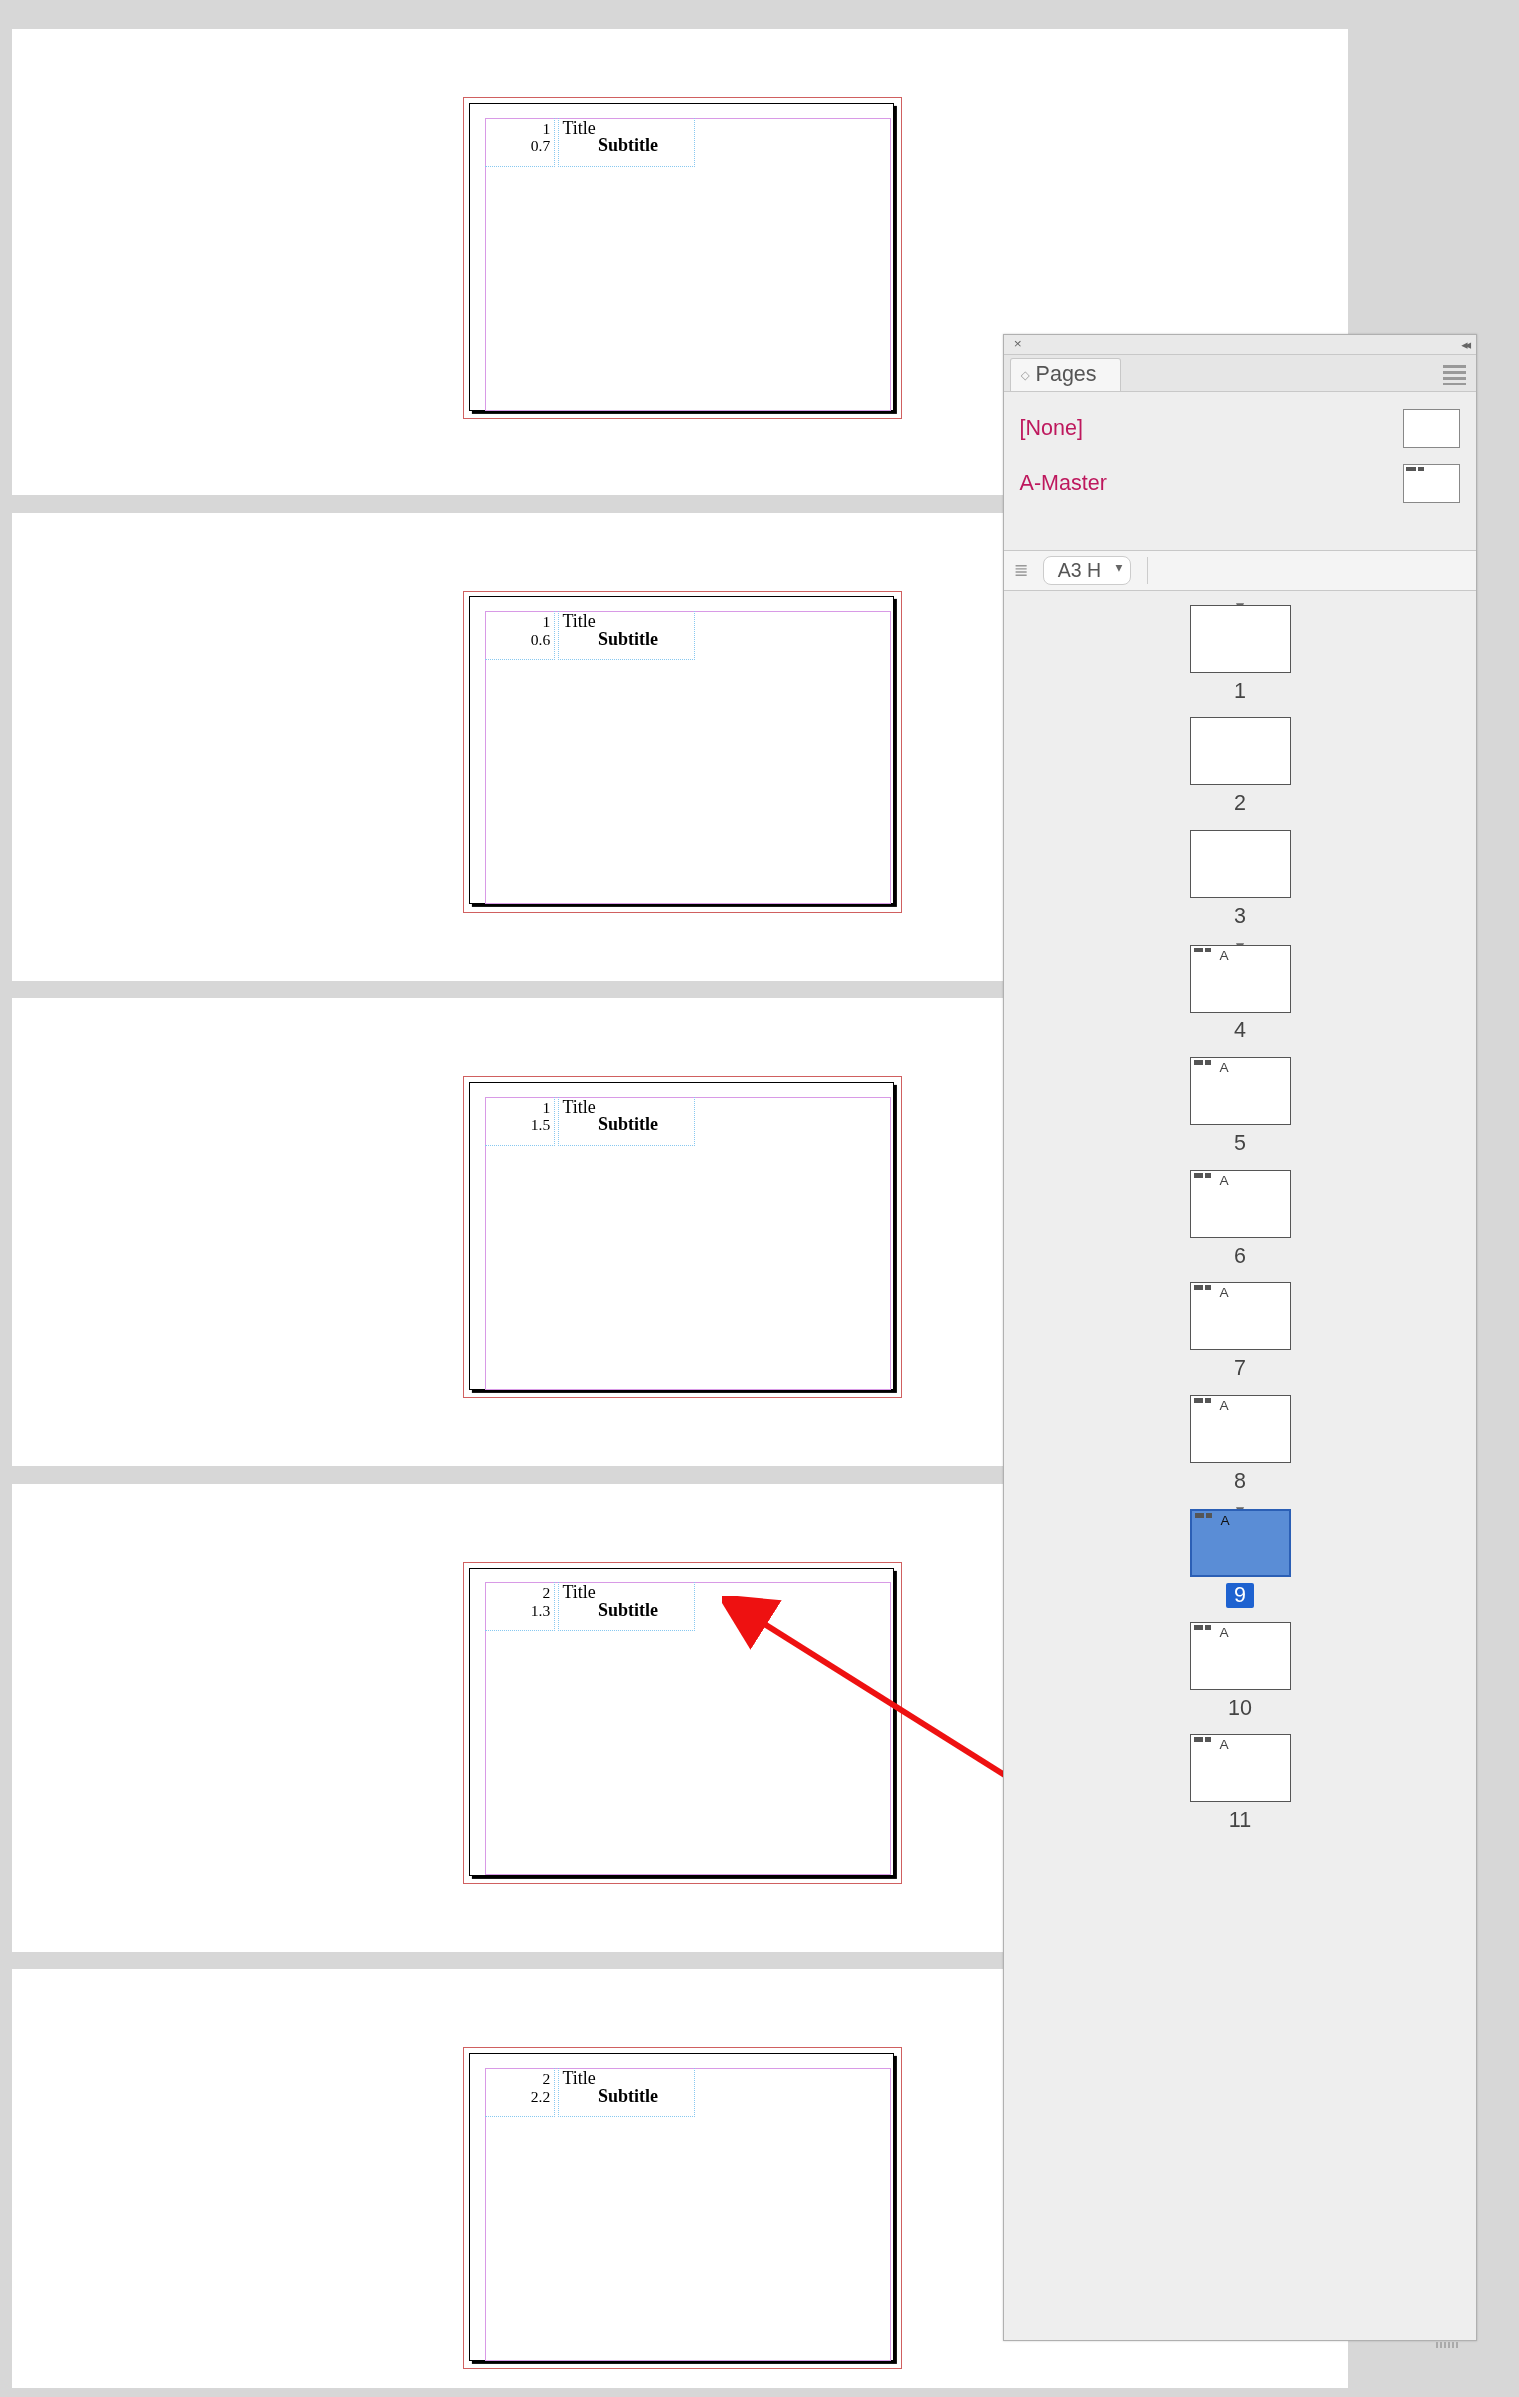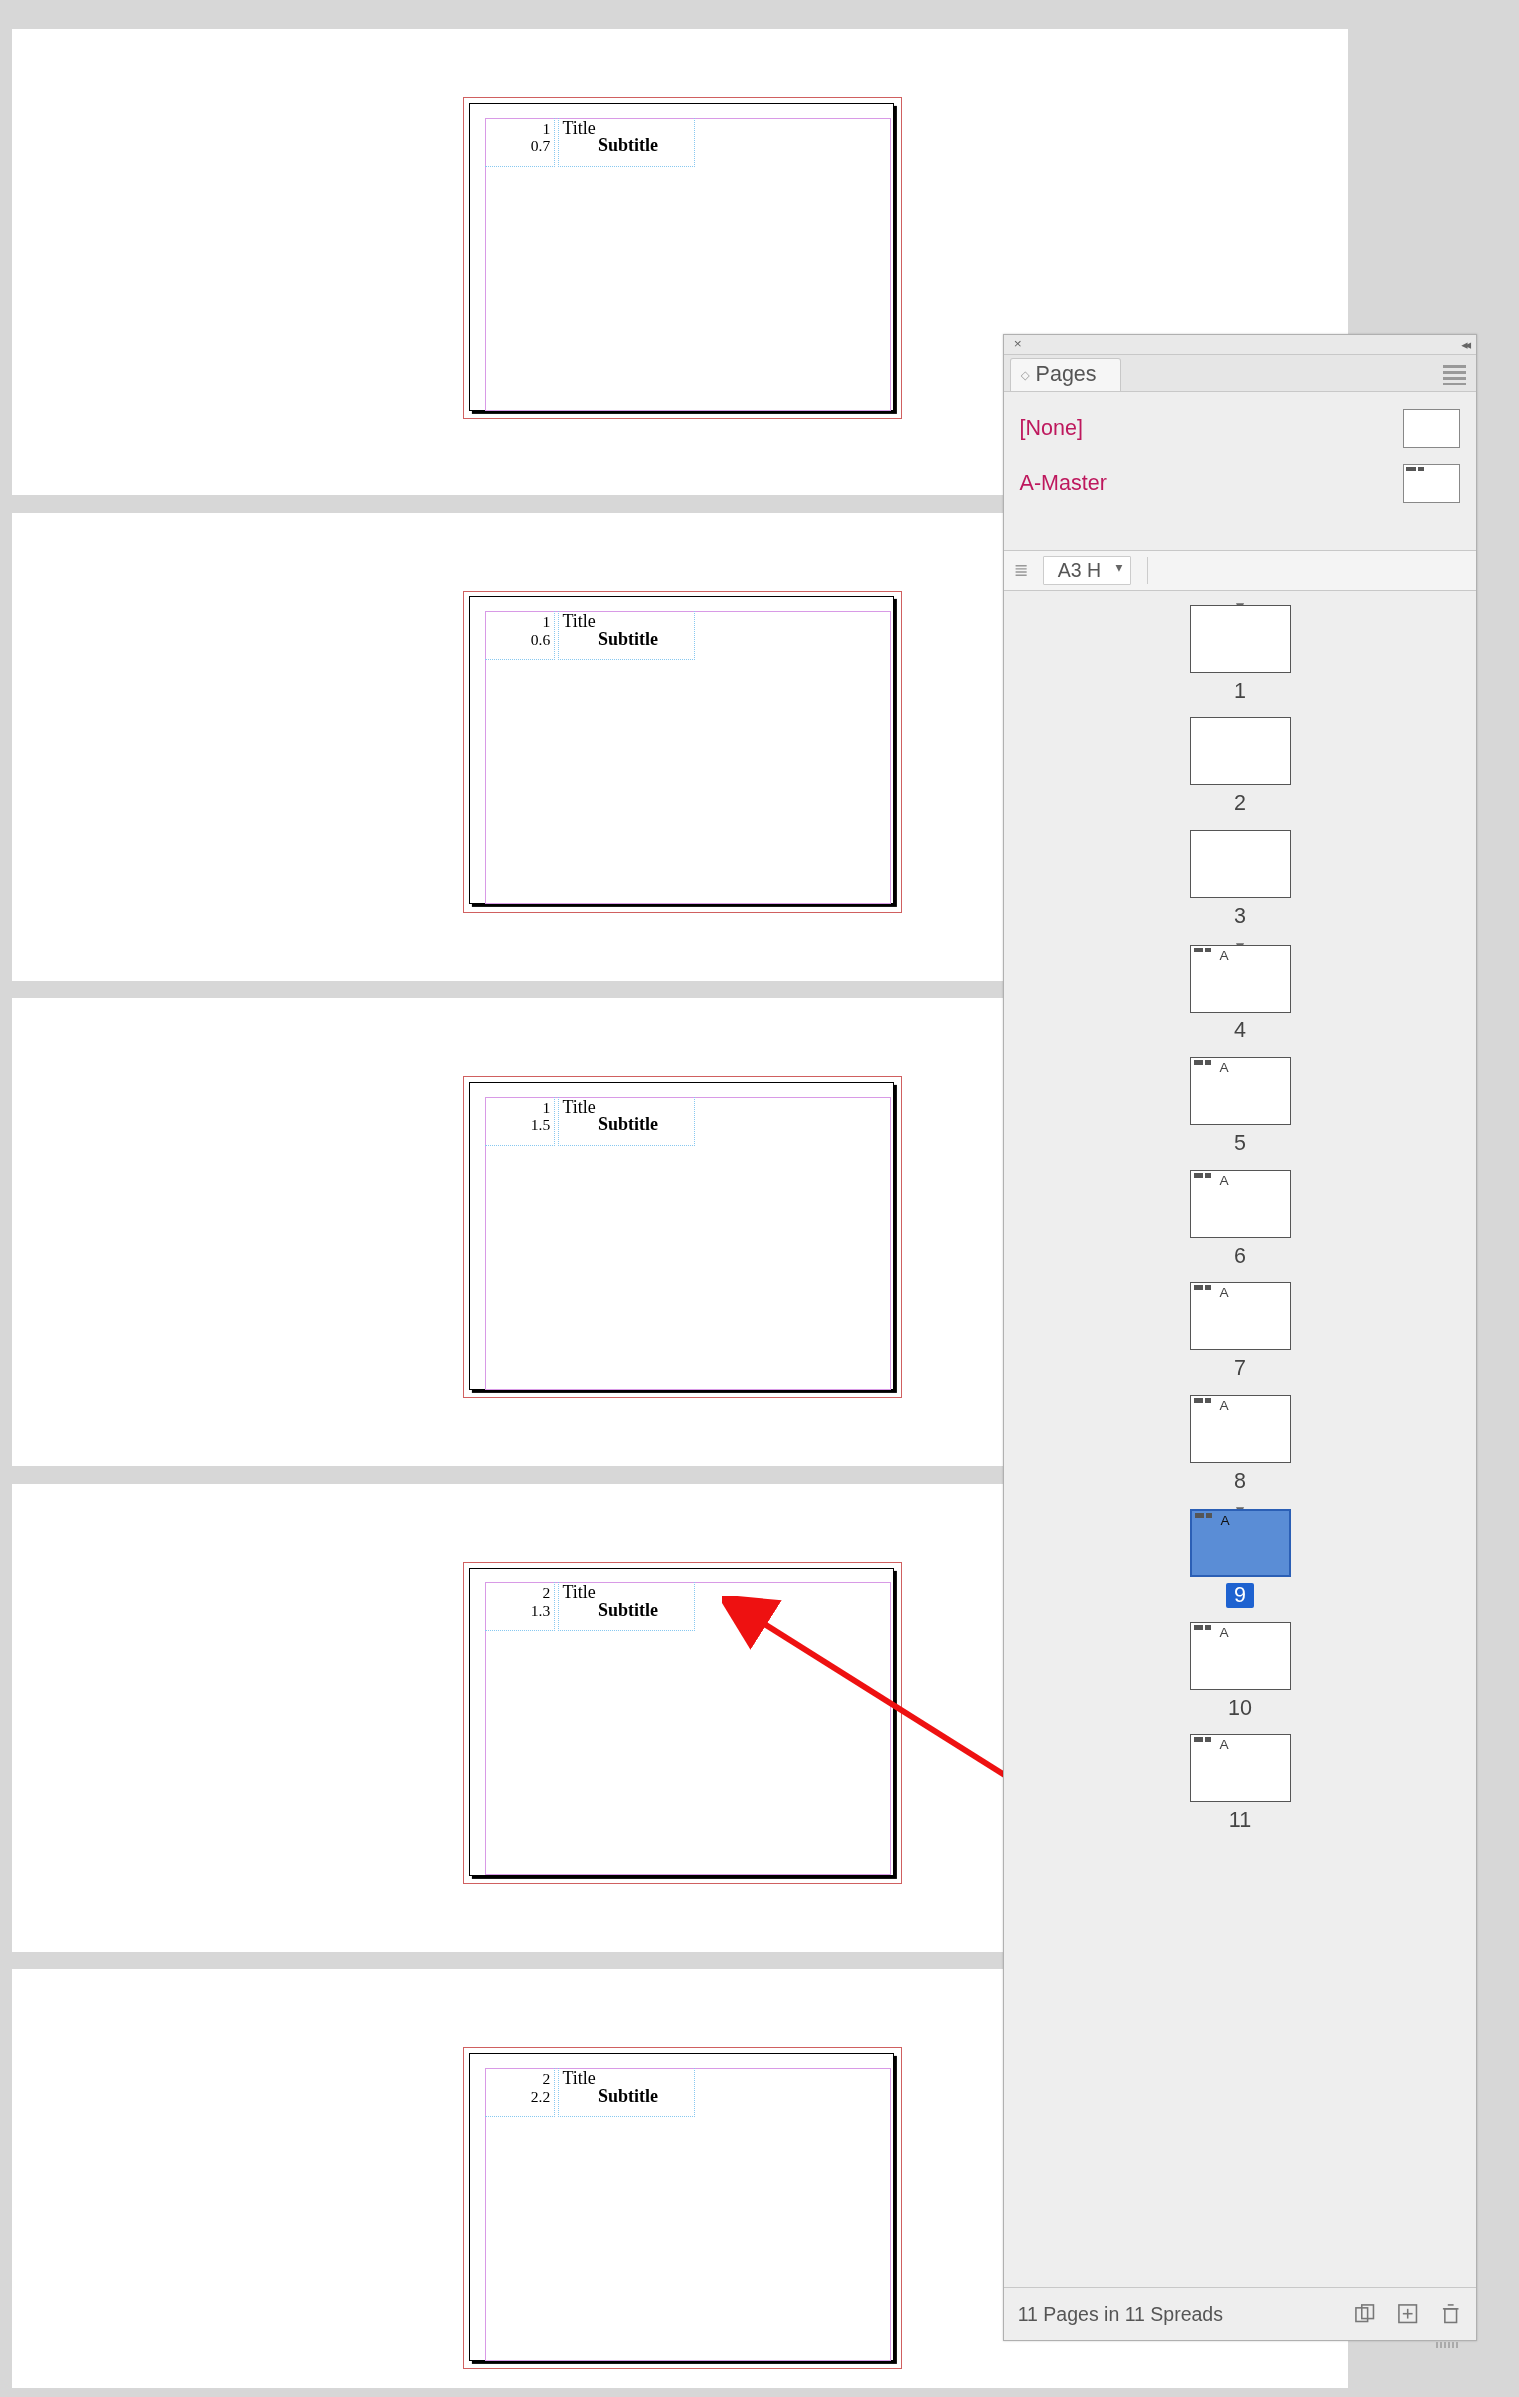"A3 H" .sizebar .dd { border-radius: 1px -> 8px }
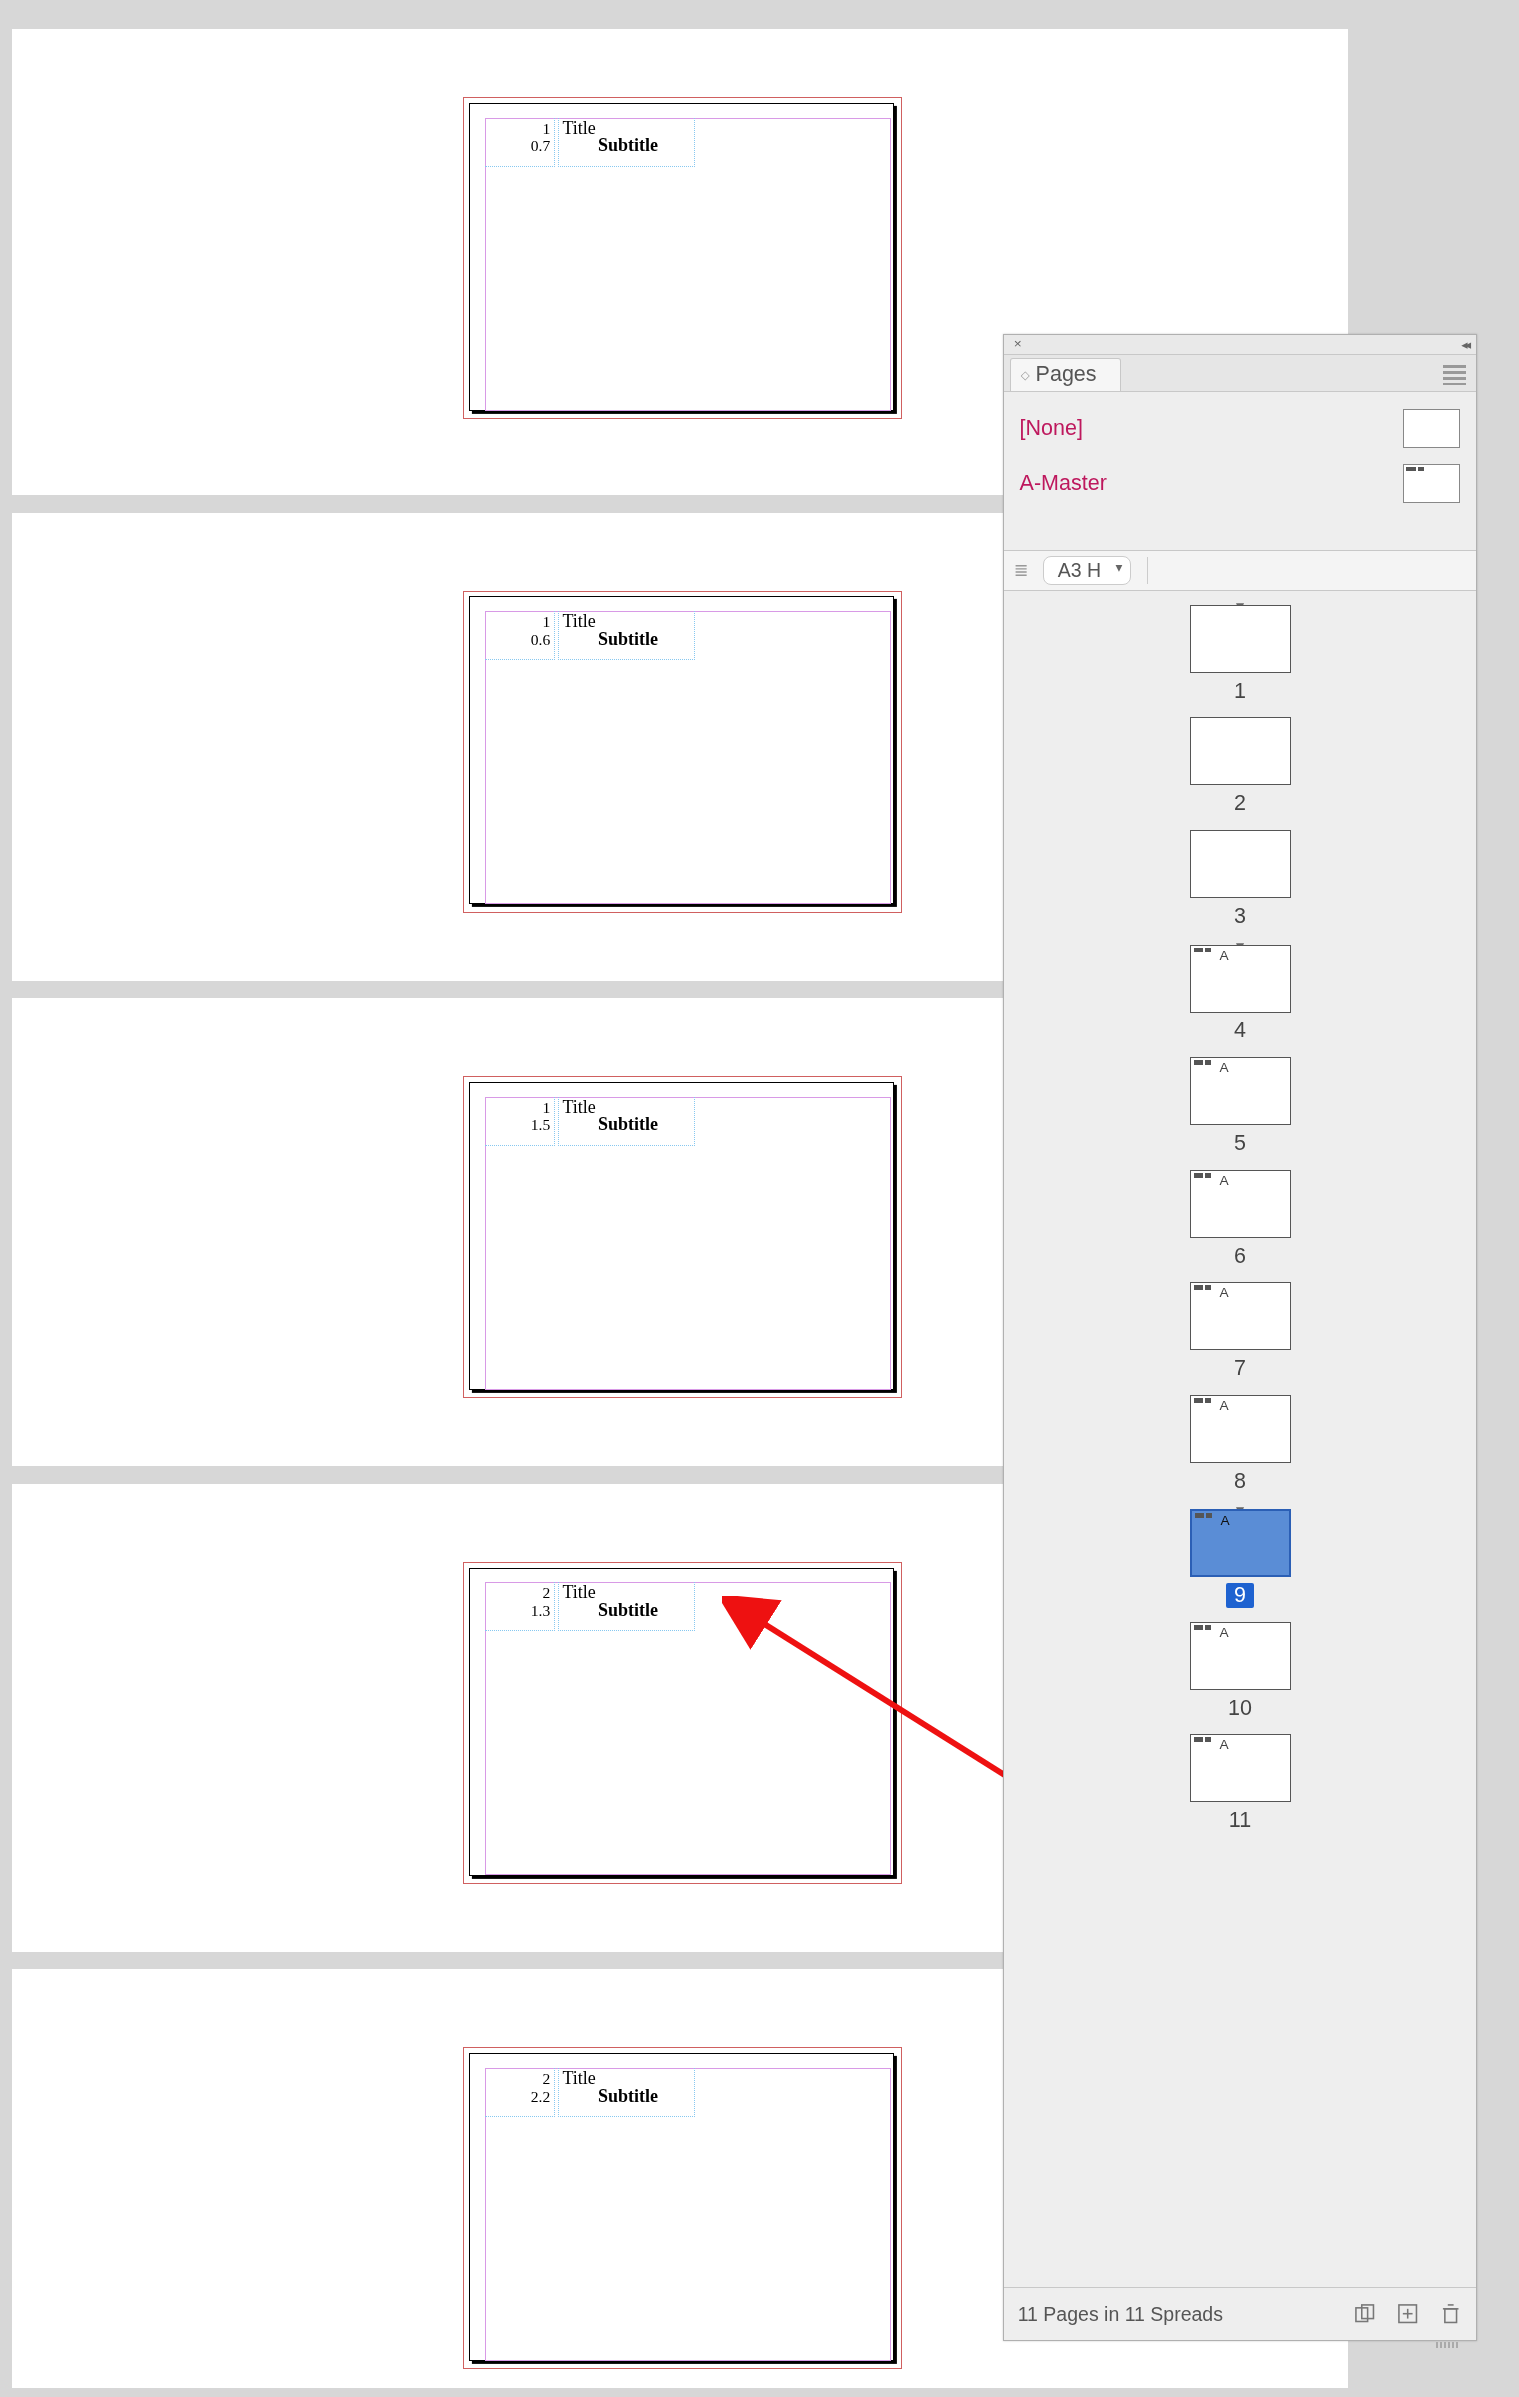"11 Pages in 11 Spreads" div.panel-footer { html: <div> <span>11 Pages in 11 Spreads</span> <span> <span> <svg> <rect></rect> <rect></rect> </svg> </span> <span> <svg> <rect></rect> <line></line> <line></line> </svg> </span> <span> <svg> <rect></rect> <line></line> <line></line> </svg> </span> </span> </div> -> none }
